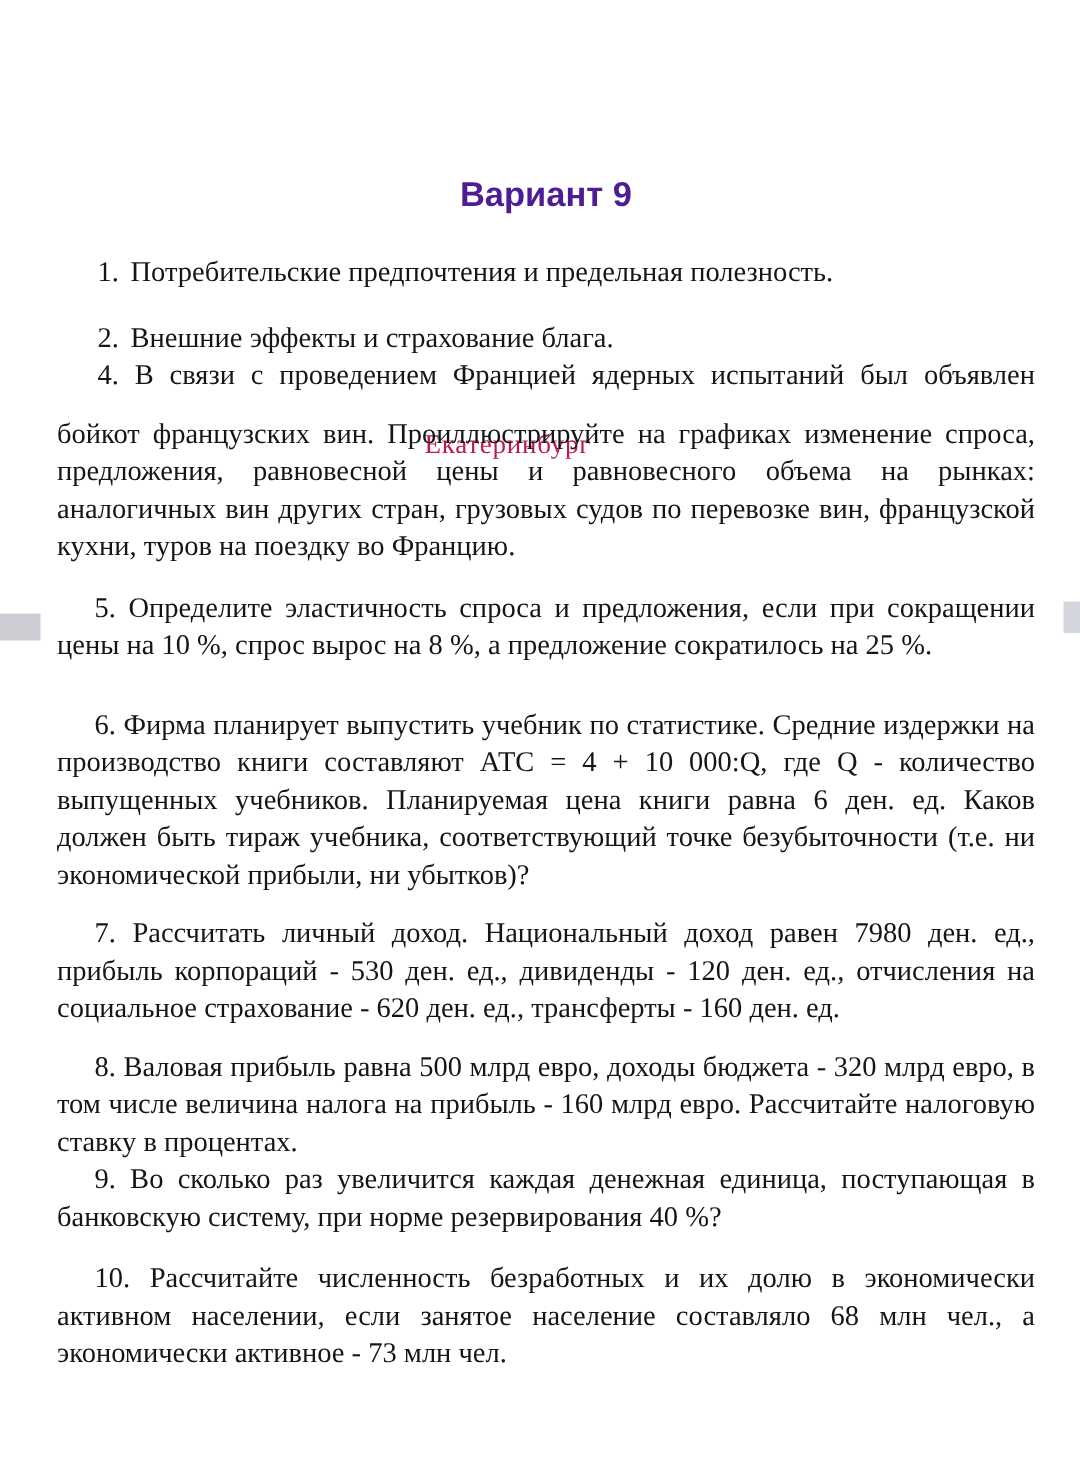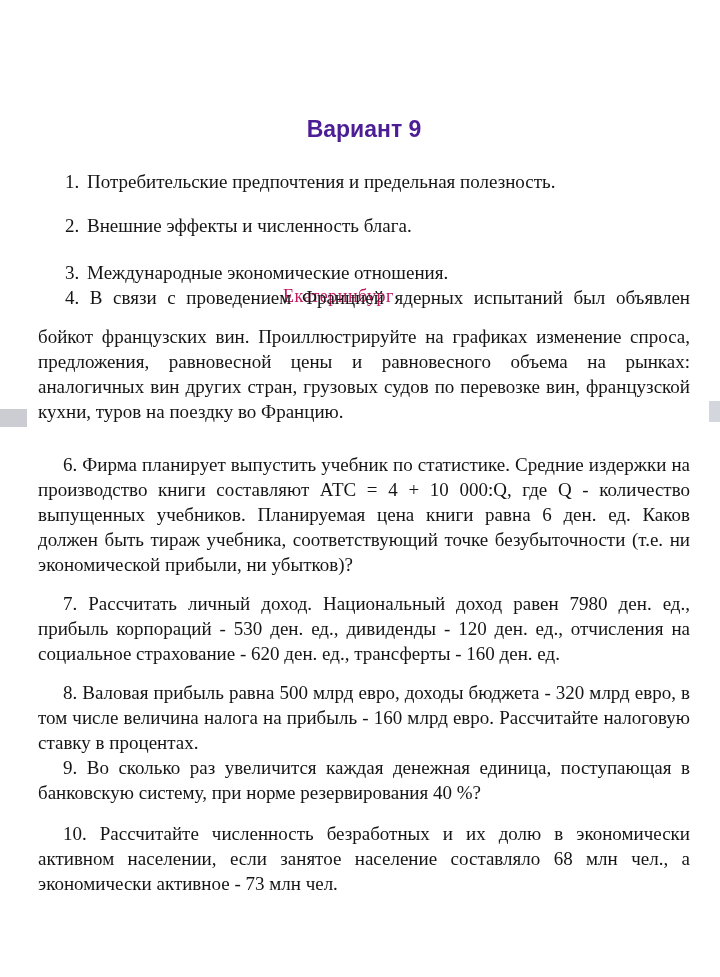"Внешние эффекты и численность блага." span { text: численность -> страхование }
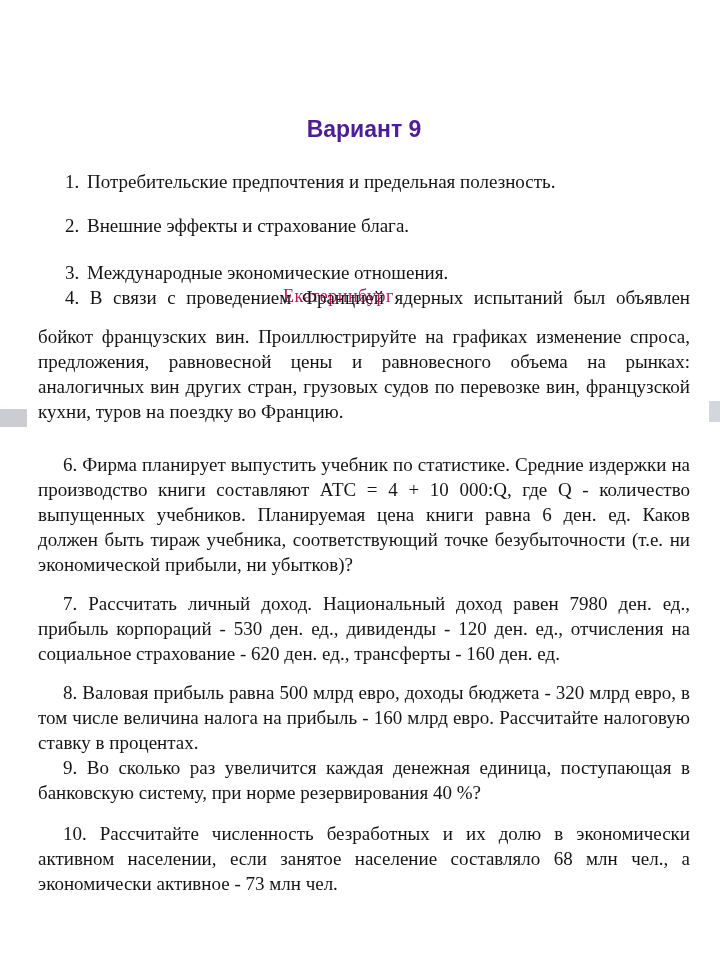"3. Международные экономические" p.list-item { html: <p><span>3.</span><span>Международные экономические отношения.</span></p> -> none }
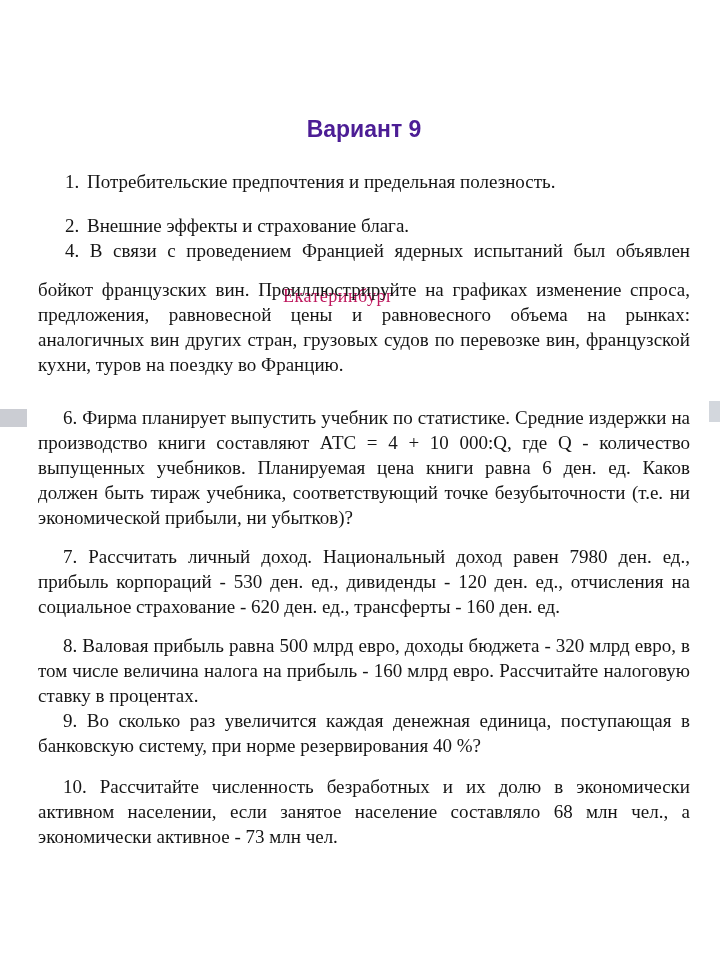"5. Определите эластичность спроса и" p.q { html: none -> <p>5. Определите эластичность спроса и предложения, если при сокращении цены на 10 %, спрос вырос на 8 %, а предложение сократилось на 25 %.</p> }
